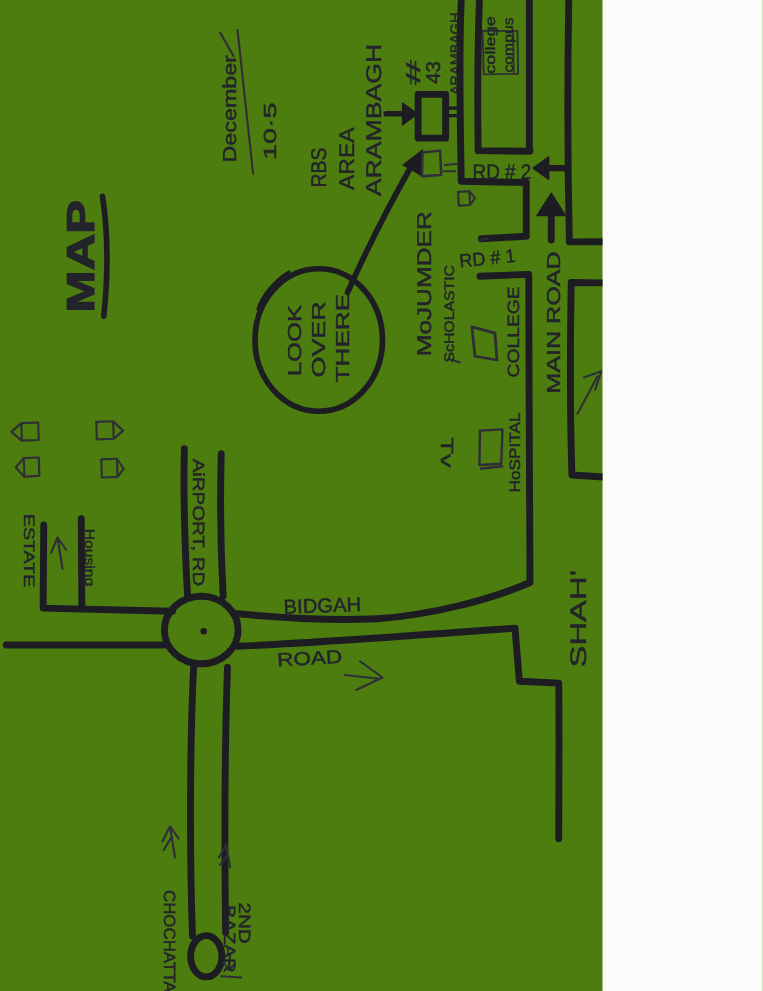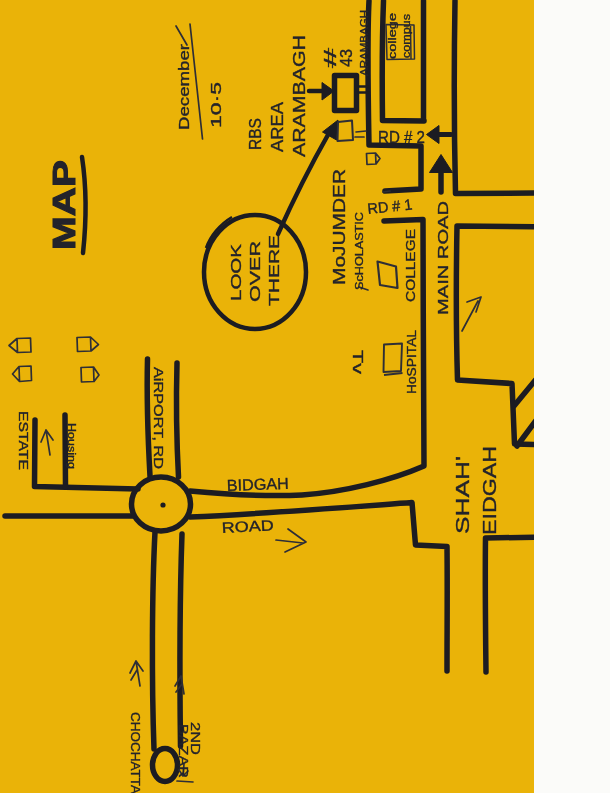"RD # 2" #page { background: #eab308 -> #4d7c0f; width: 534px -> 482px }
